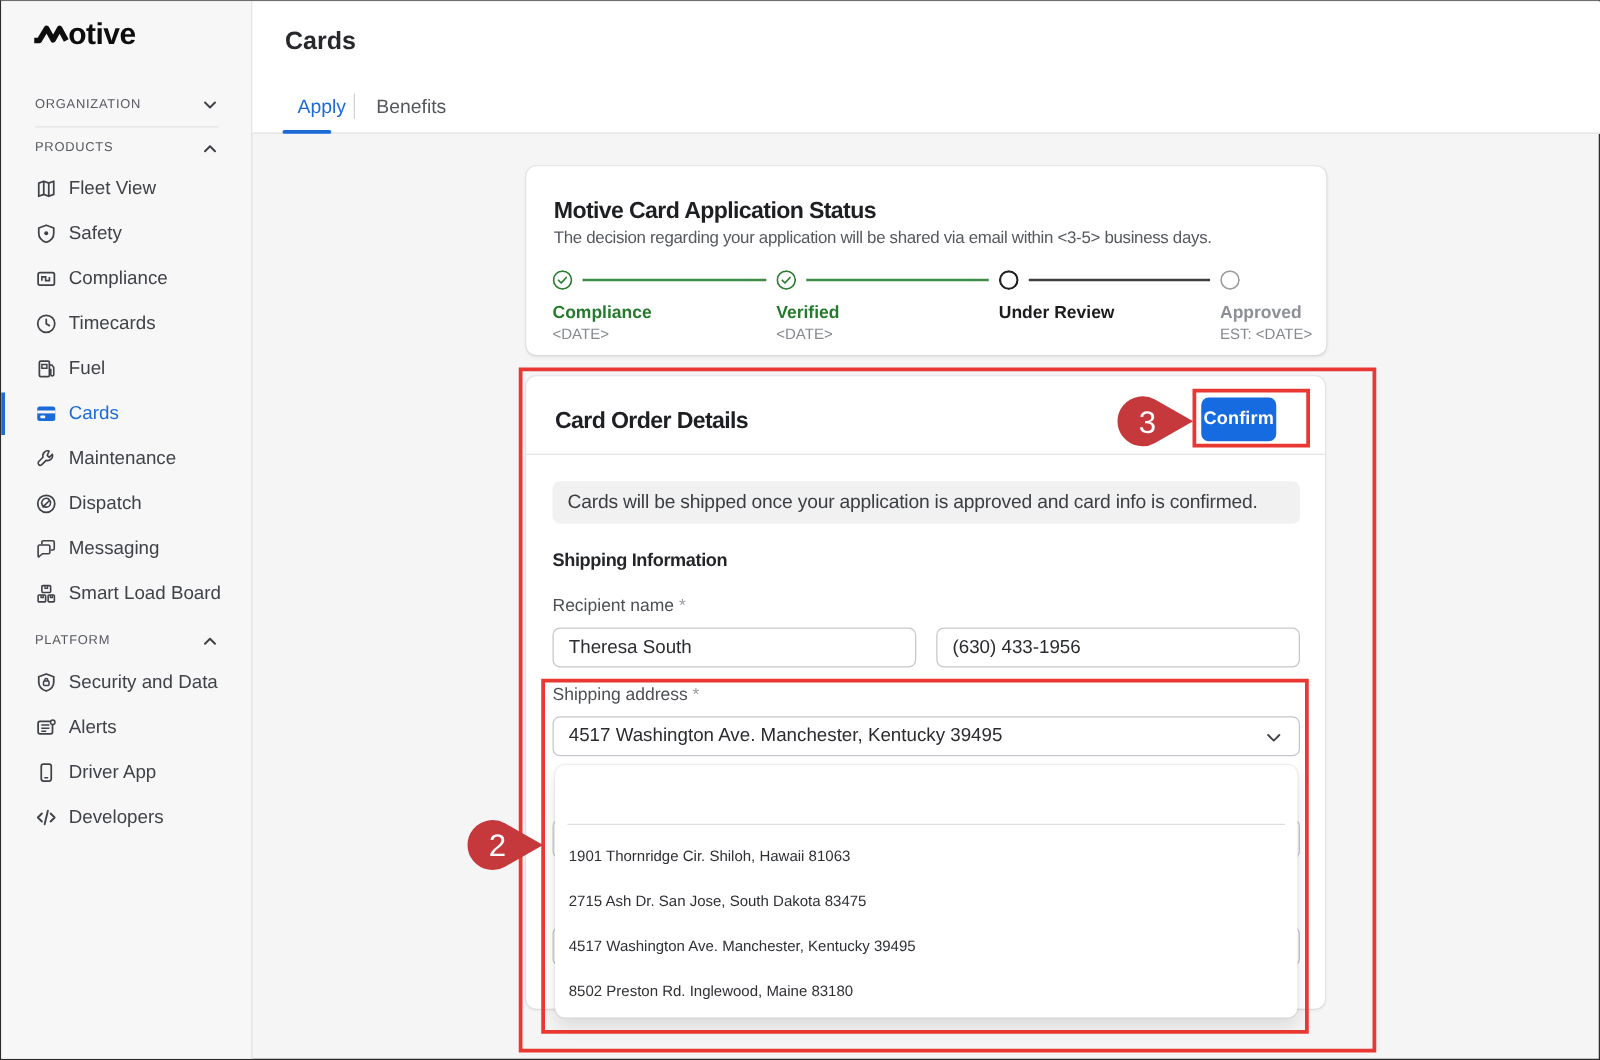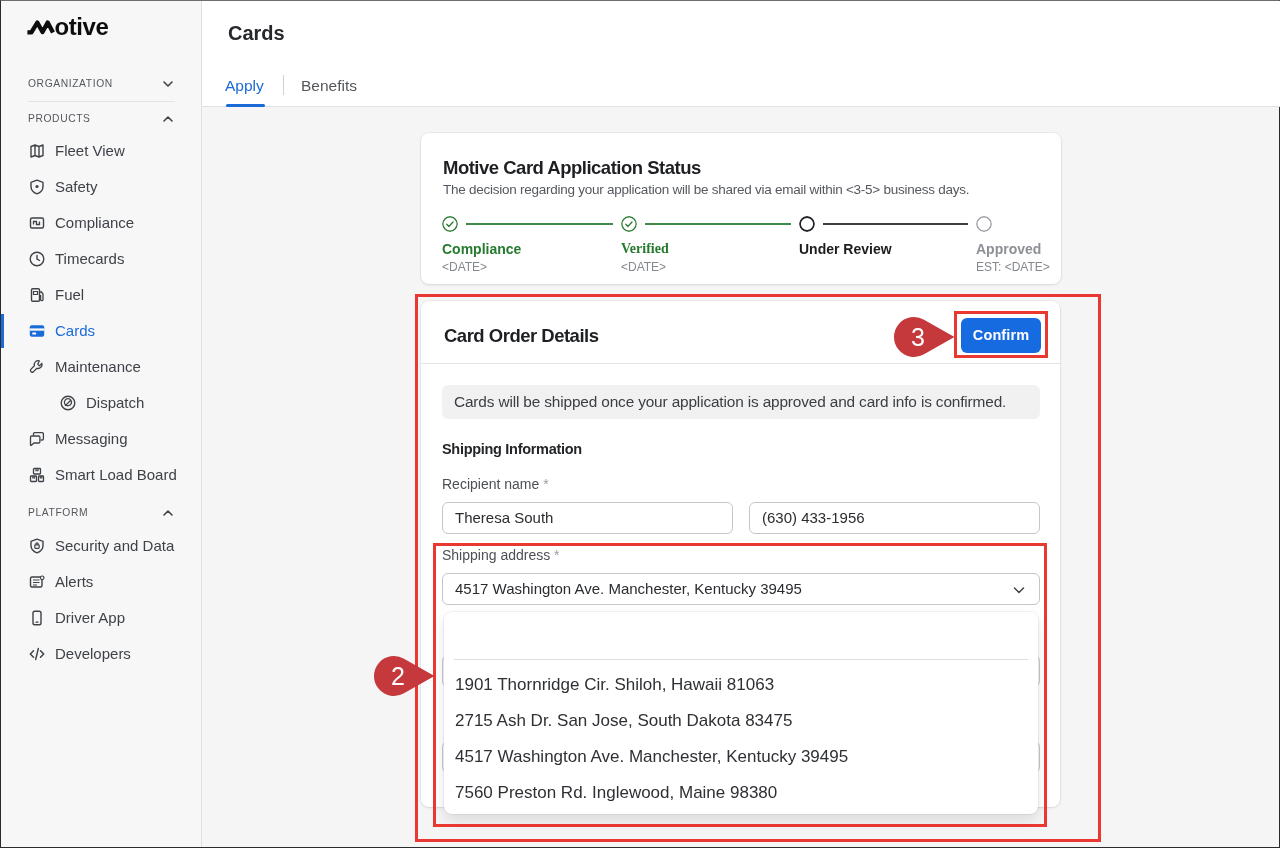"Apply" .tab1 { left: 23px -> 36px }
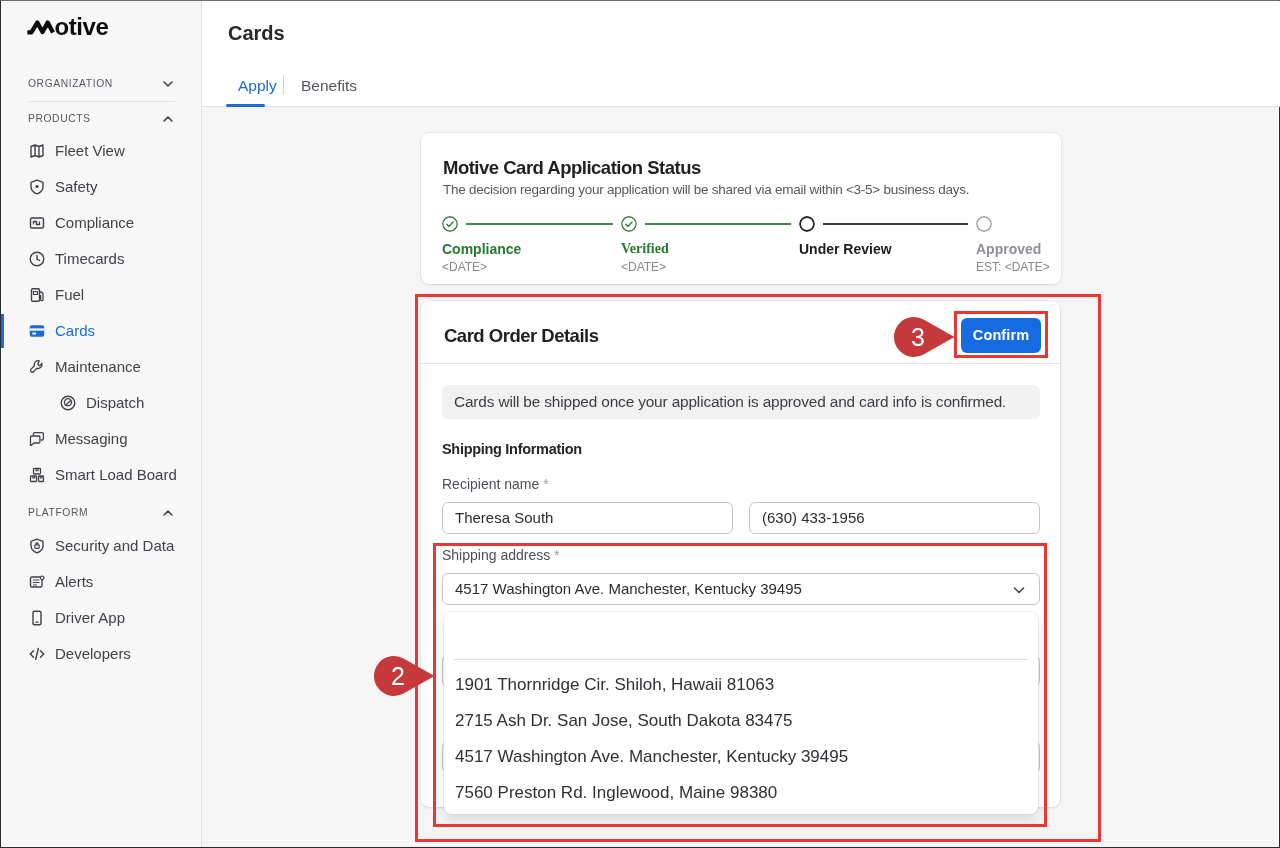"Verified" div.slab { font-family: Liberation Serif, serif -> none }
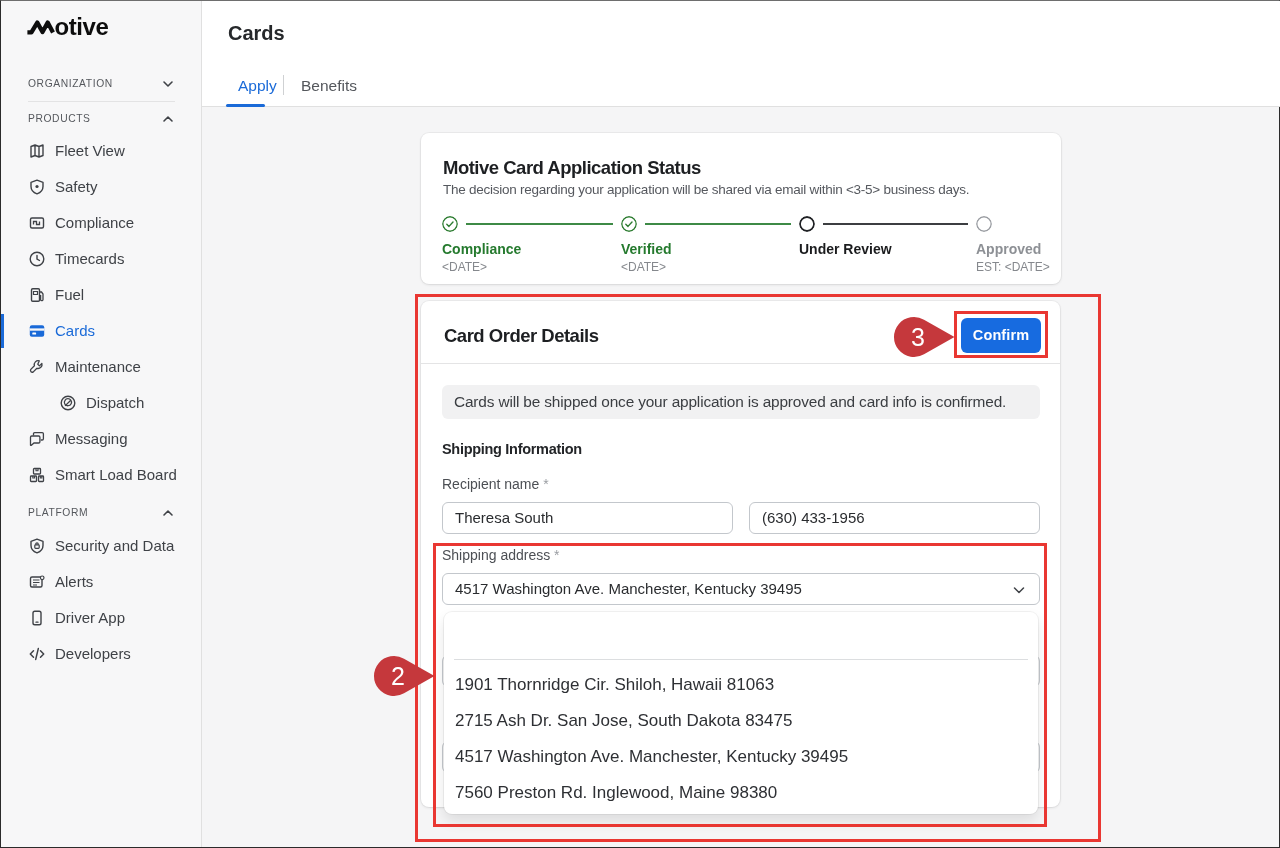"Confirm" .btn { width: 80px -> 60px }
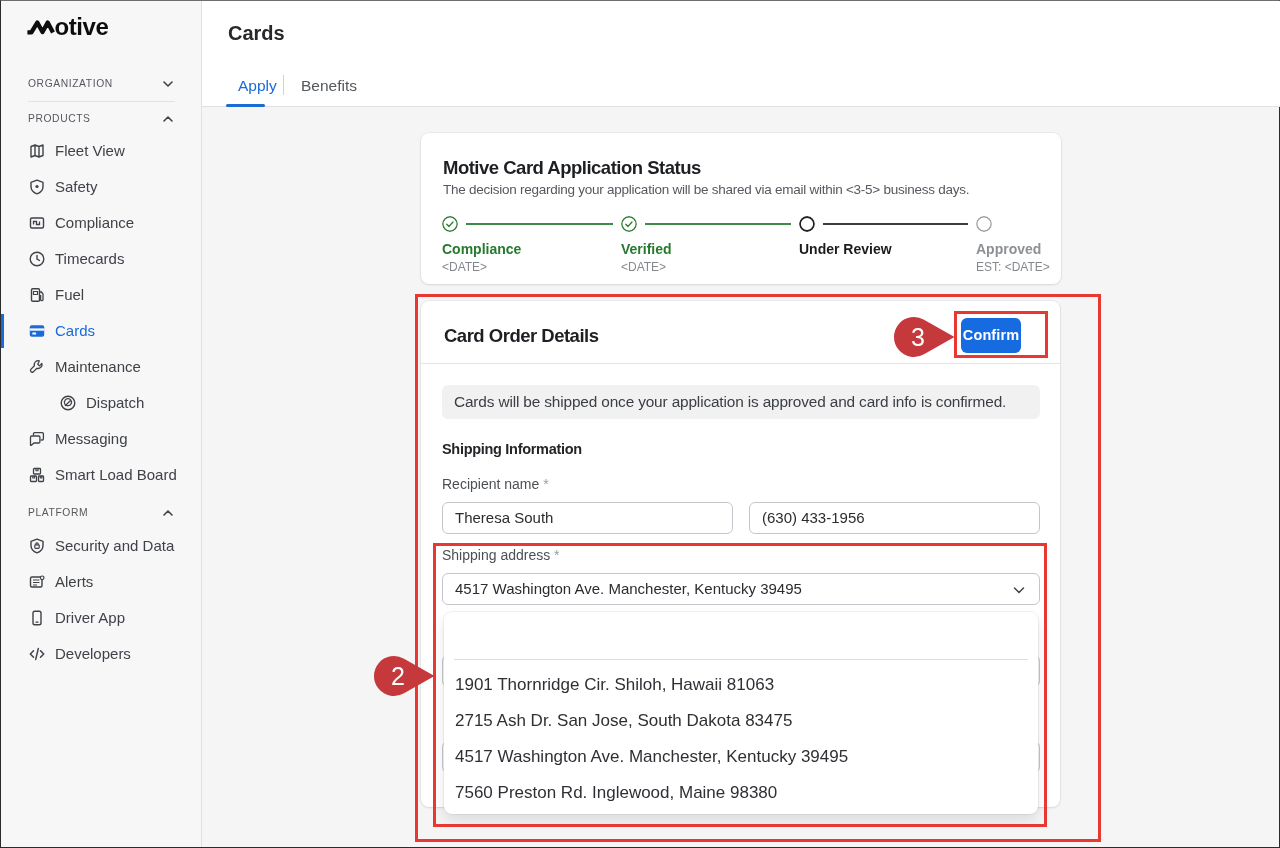"Dispatch" div.item { margin-left: 31px -> none }
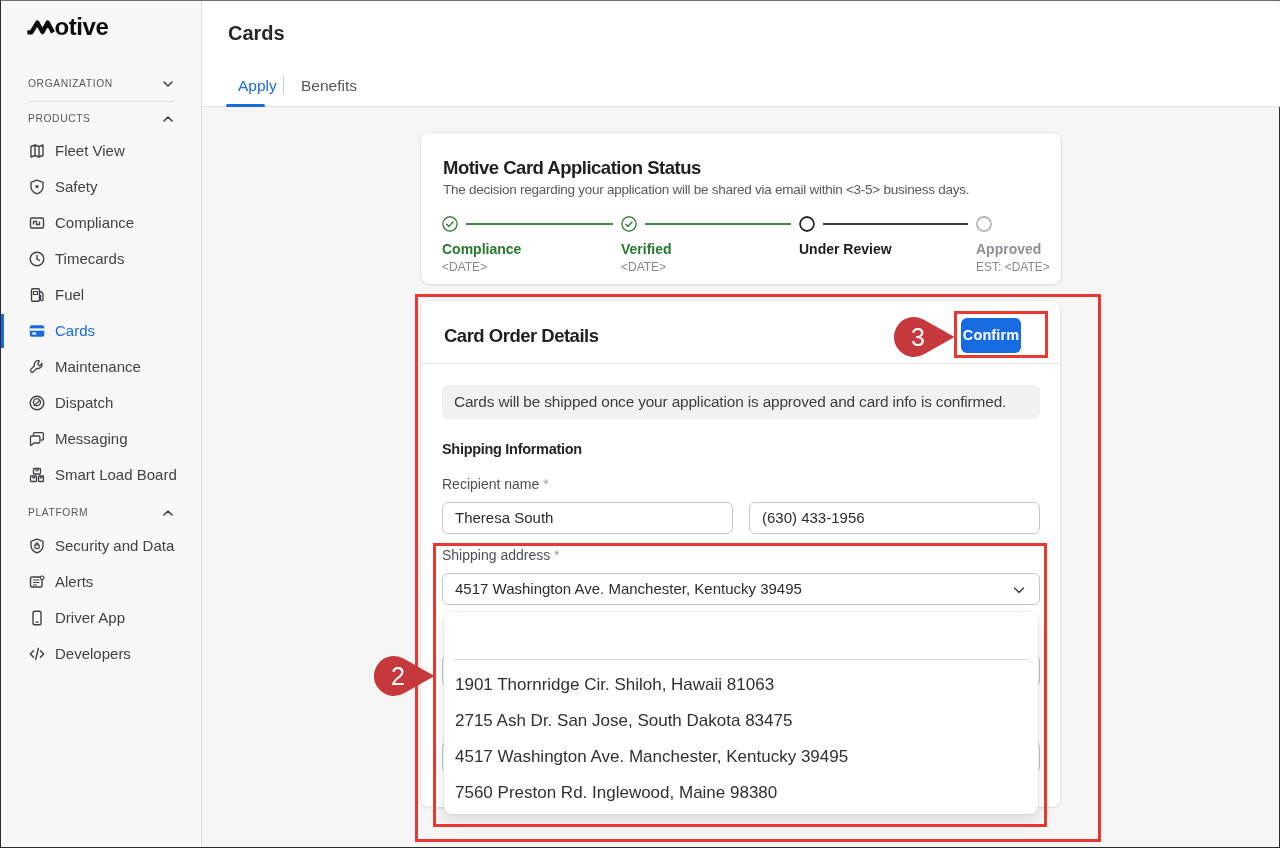"1901 Thornridge Cir. Shiloh, Hawaii" .ddrow { font-size: 17px -> 12px }
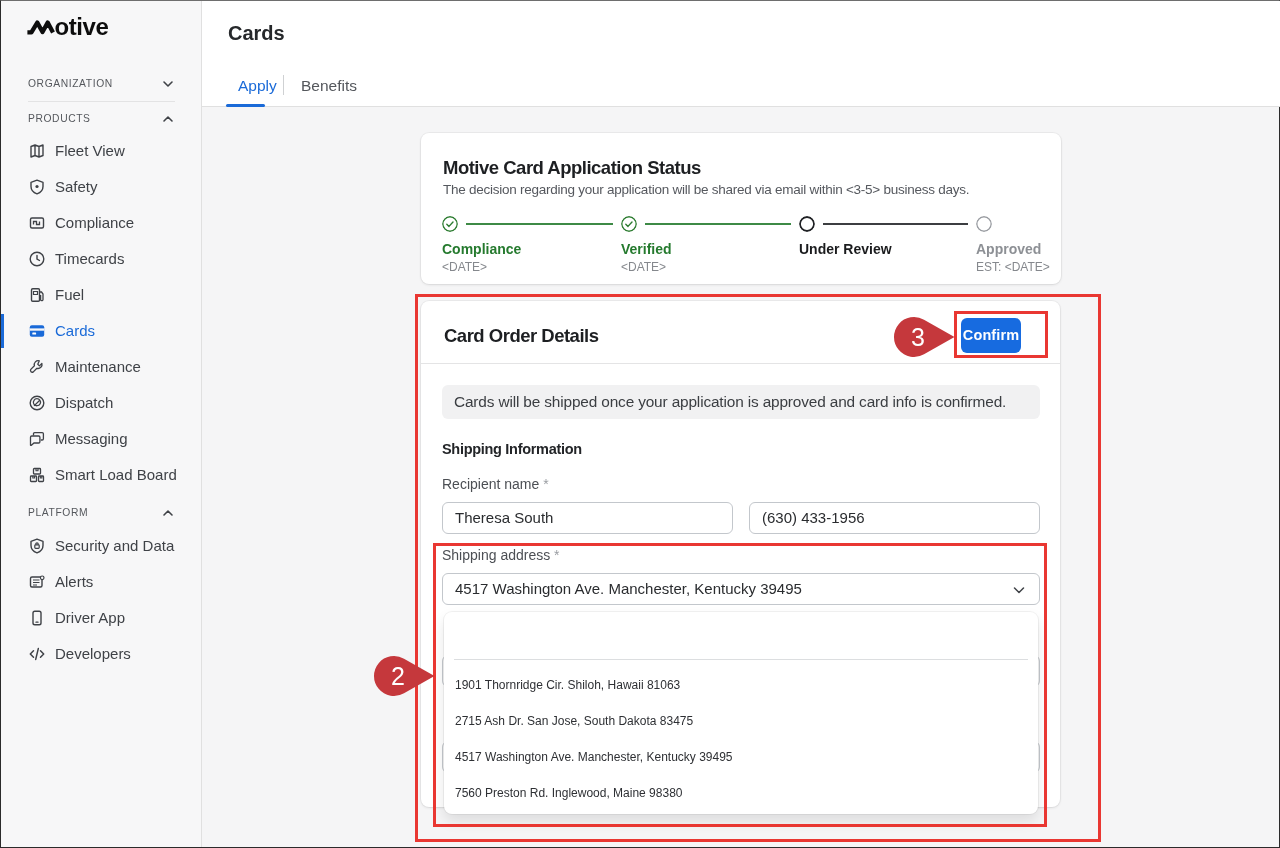"7560 Preston Rd. Inglewood, Maine" div.ddrow { text: 7560 Preston Rd. Inglewood, Maine 98380 -> 8502 Preston Rd. Inglewood, Maine 83180 }
